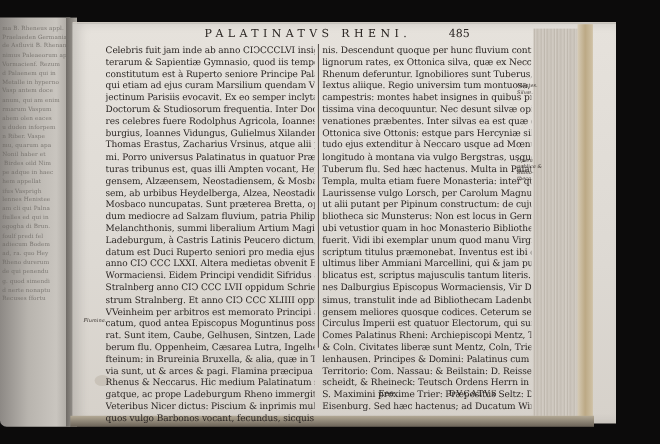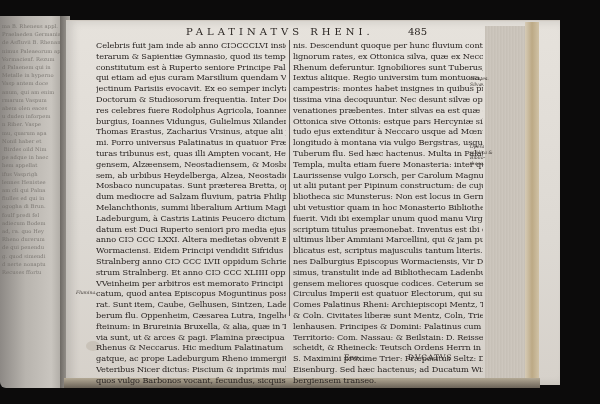"bergiensem transeo." span.line { html: <span>bergiensem transeo.</span> -> none }
